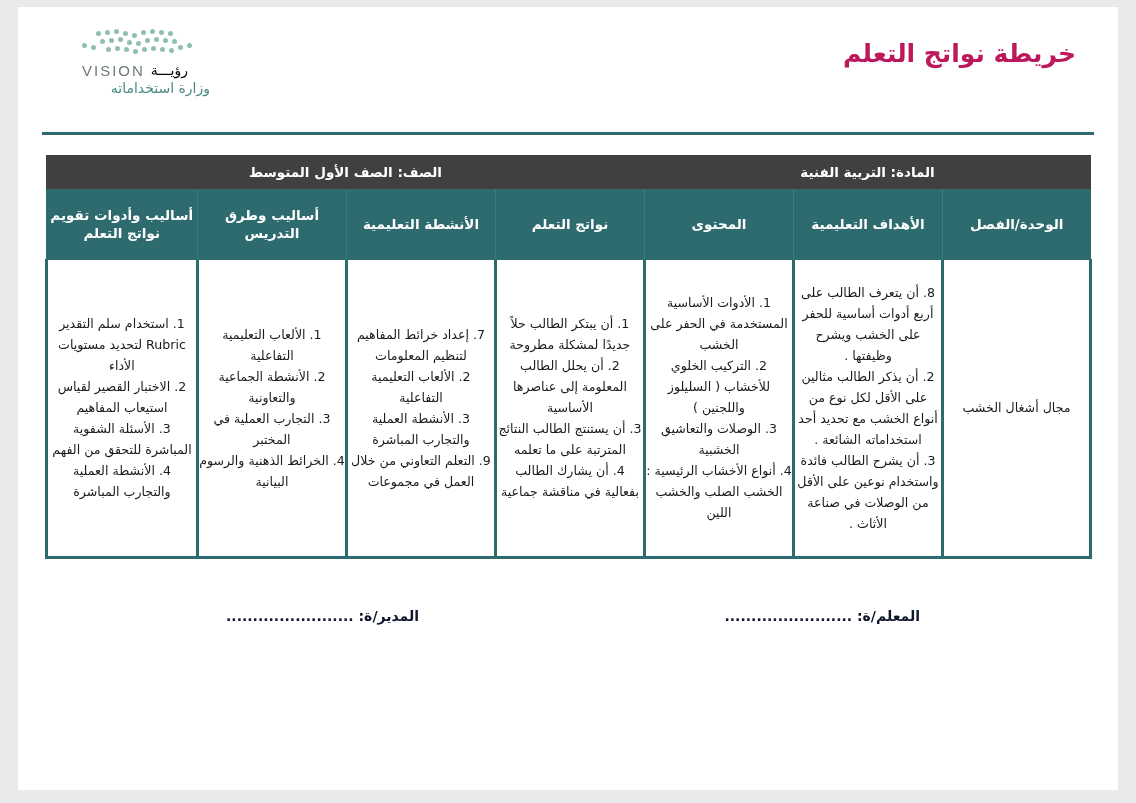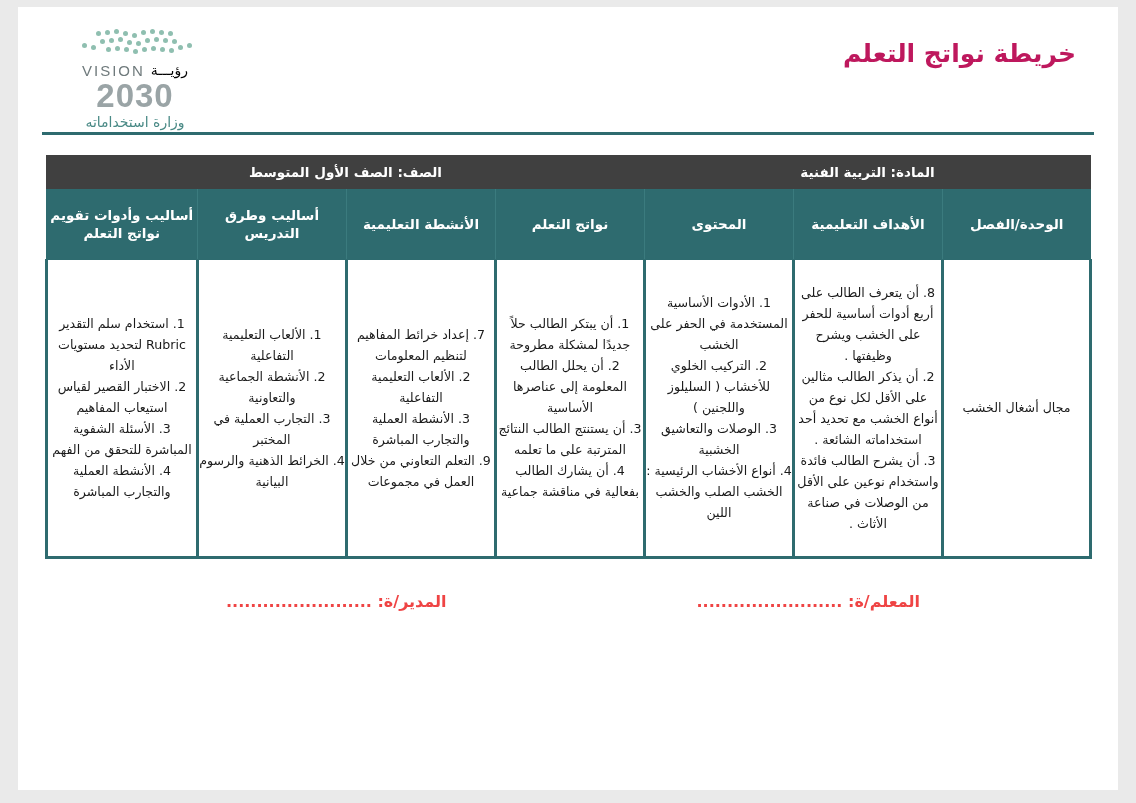"VISION" .logo-block { text-align: center -> none }
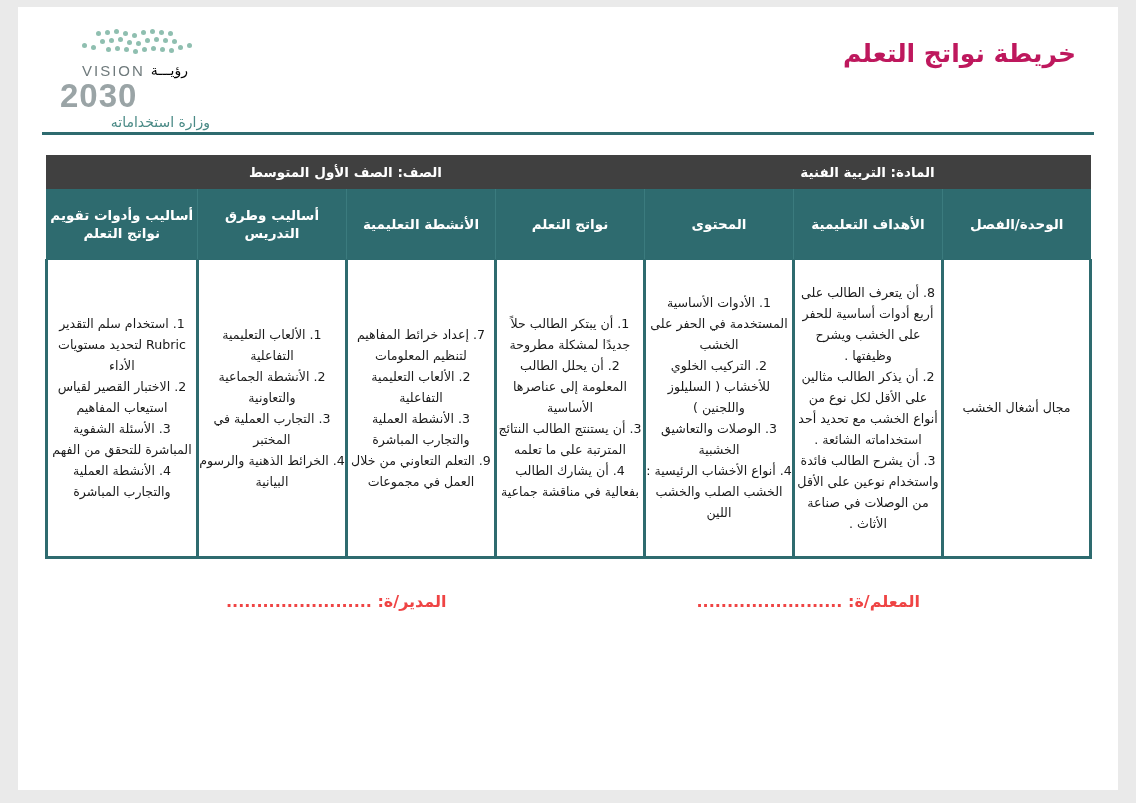"2030" div { html: <div> <span> <span>2030</span> </span> </div> -> none }
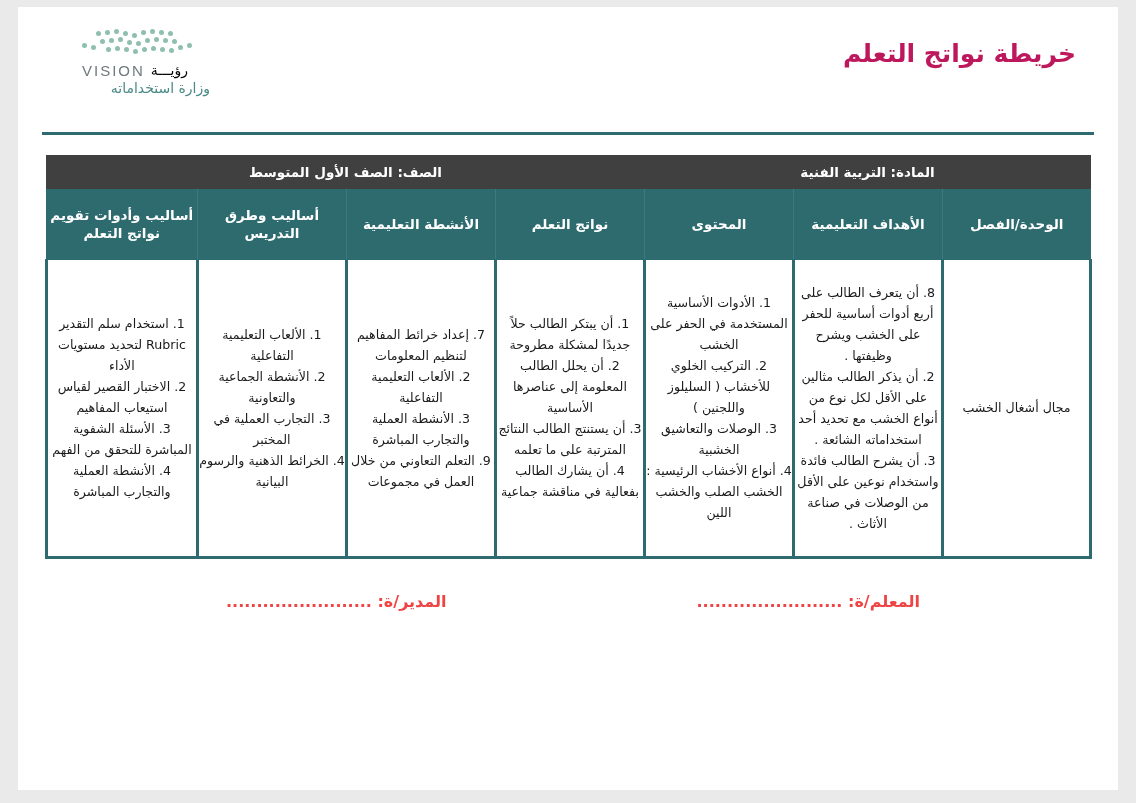"المدير/ة: ........................" .sign-item { color: #ef4444 -> #0f172a; font-size: 16px -> 14px; margin-top: none -> 16px }
